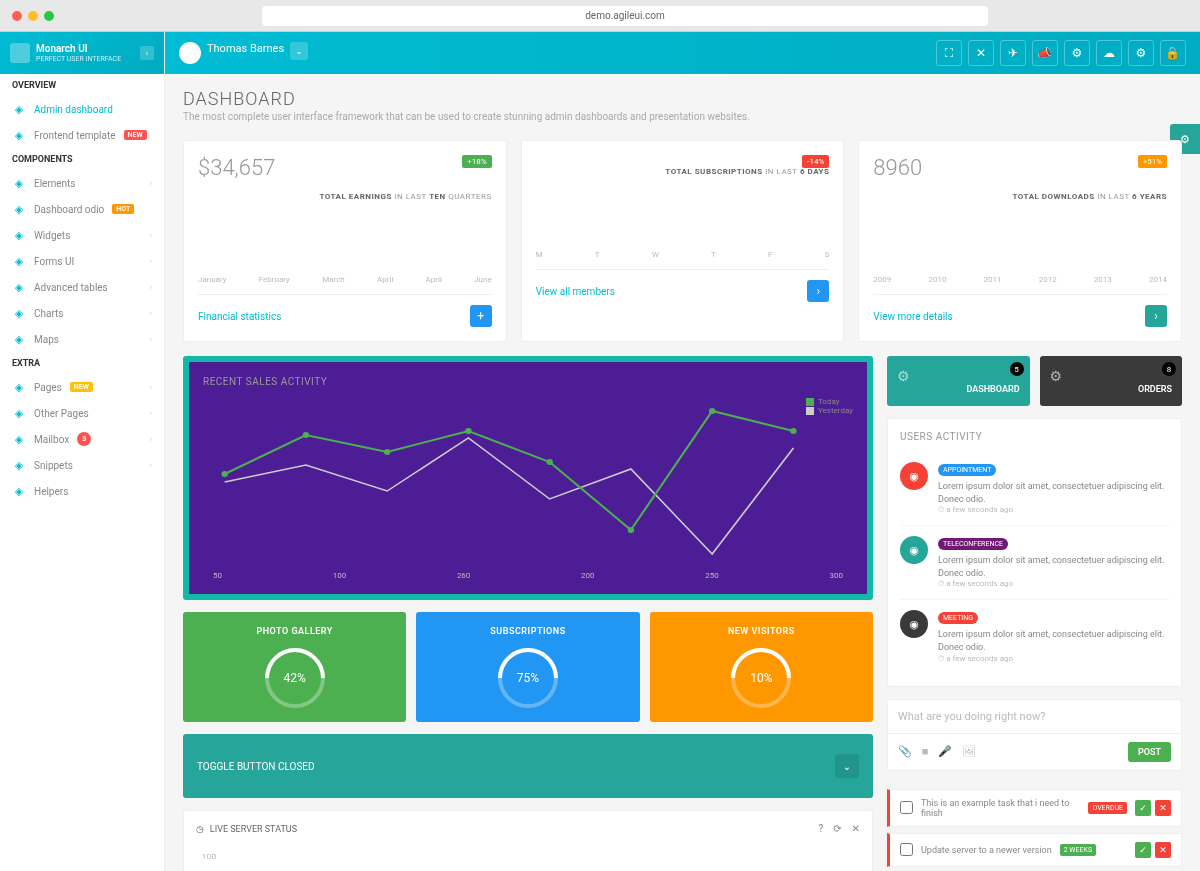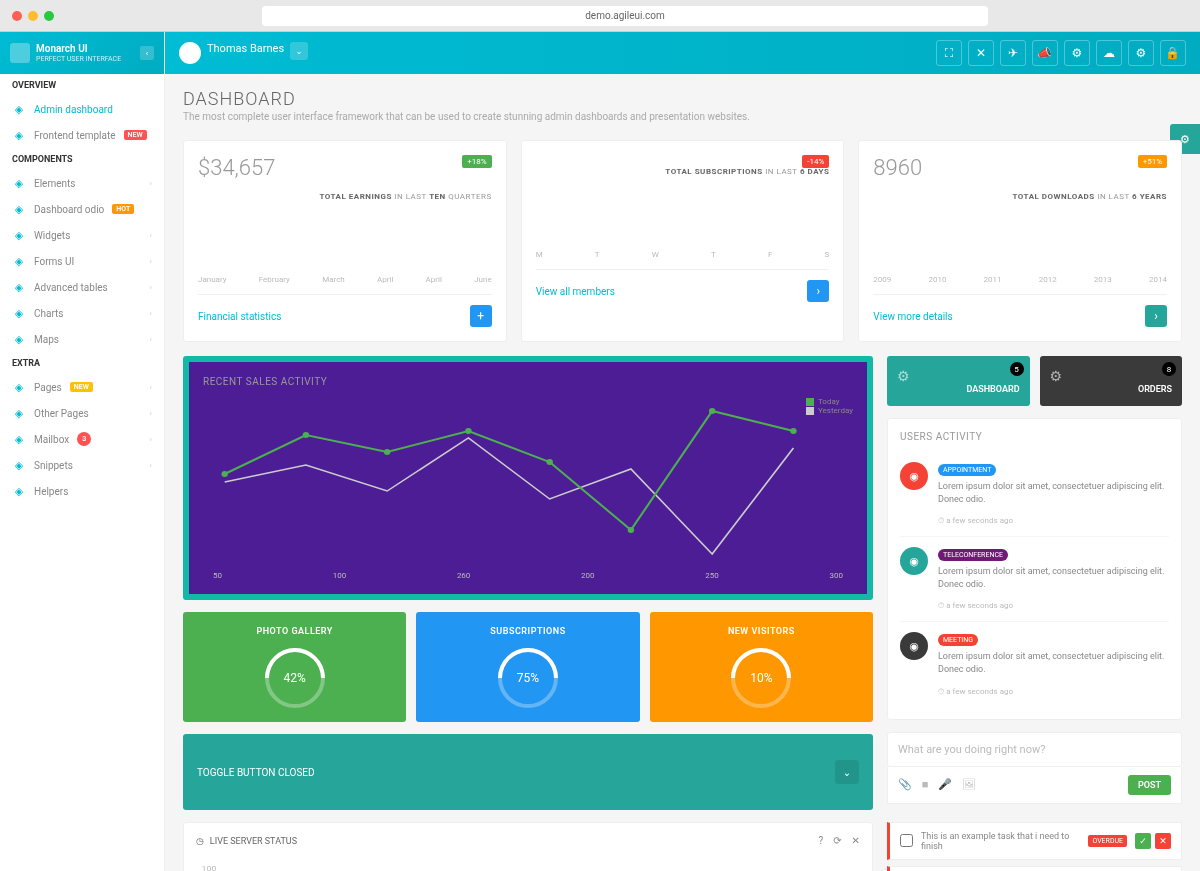"⏱ a few seconds ago" .act-time { margin-top: 11px -> 0 }
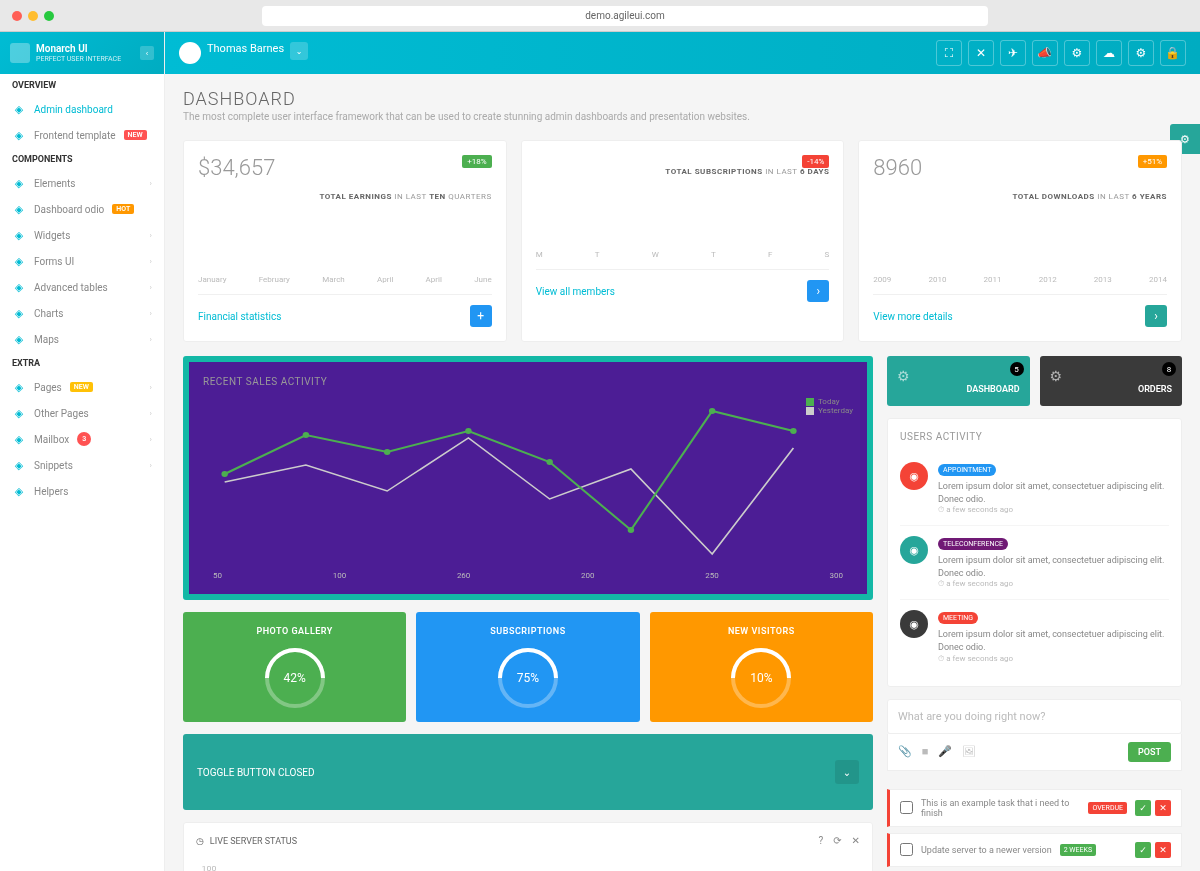"TOGGLE BUTTON CLOSED" .toggle-bar { padding: 26px 14px -> 20px 14px }
